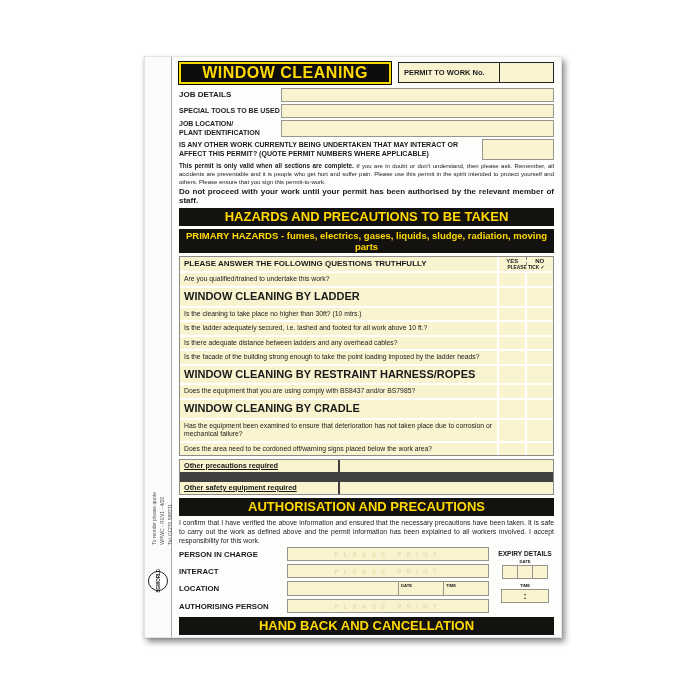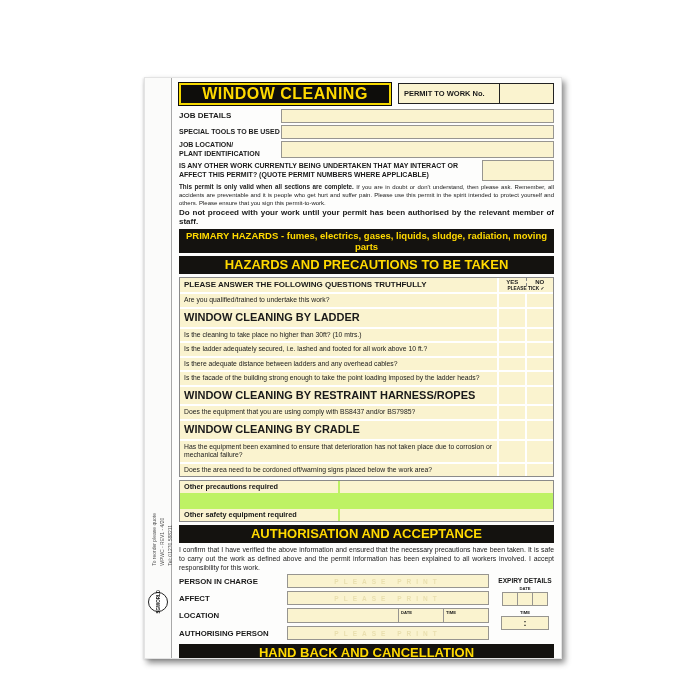"WINDOW CLEANING" .paper { top: 77px -> 56px }
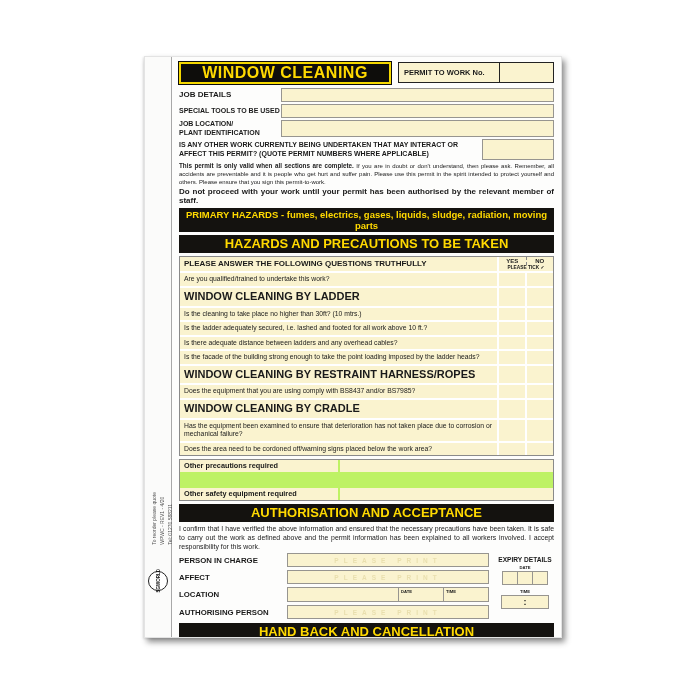"PRIMARY HAZARDS - fumes, electrics," div.bar { order: before "HAZARDS AND PRECAUTIONS TO BE" -> after "HAZARDS AND PRECAUTIONS TO BE" }
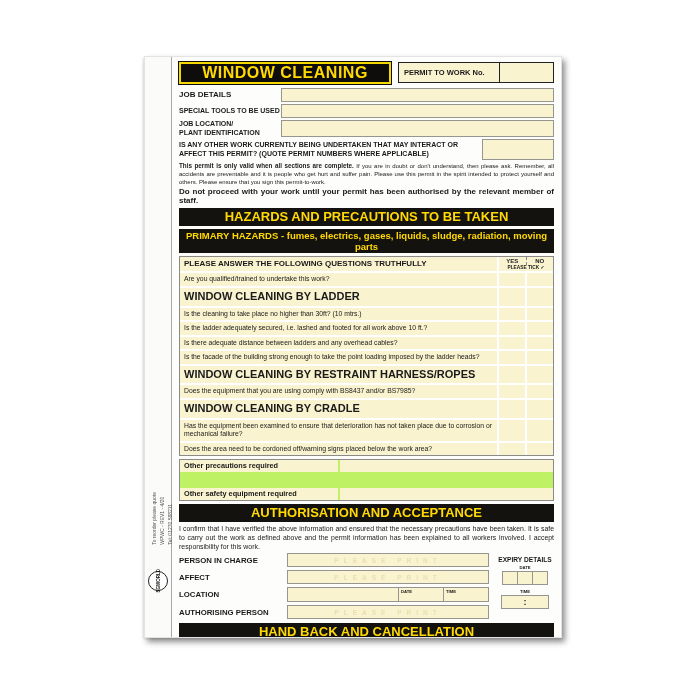"Other precautions required" .op-table { background: #bef264 -> #404040; gap: 16px -> 10px; text-decoration: none -> underline }
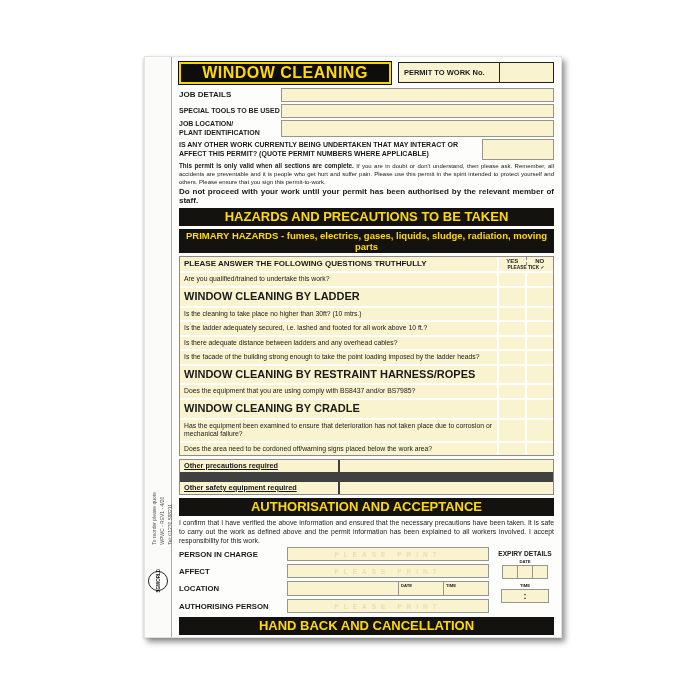"AUTHORISATION AND ACCEPTANCE" div.bar { text: ACCEPTANCE -> PRECAUTIONS }
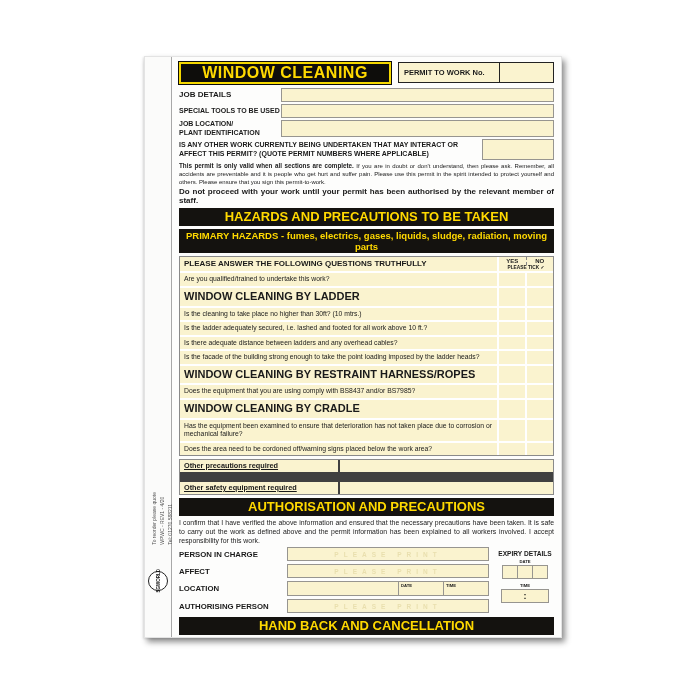"AFFECT" div.auth-label { text: AFFECT -> INTERACT }
